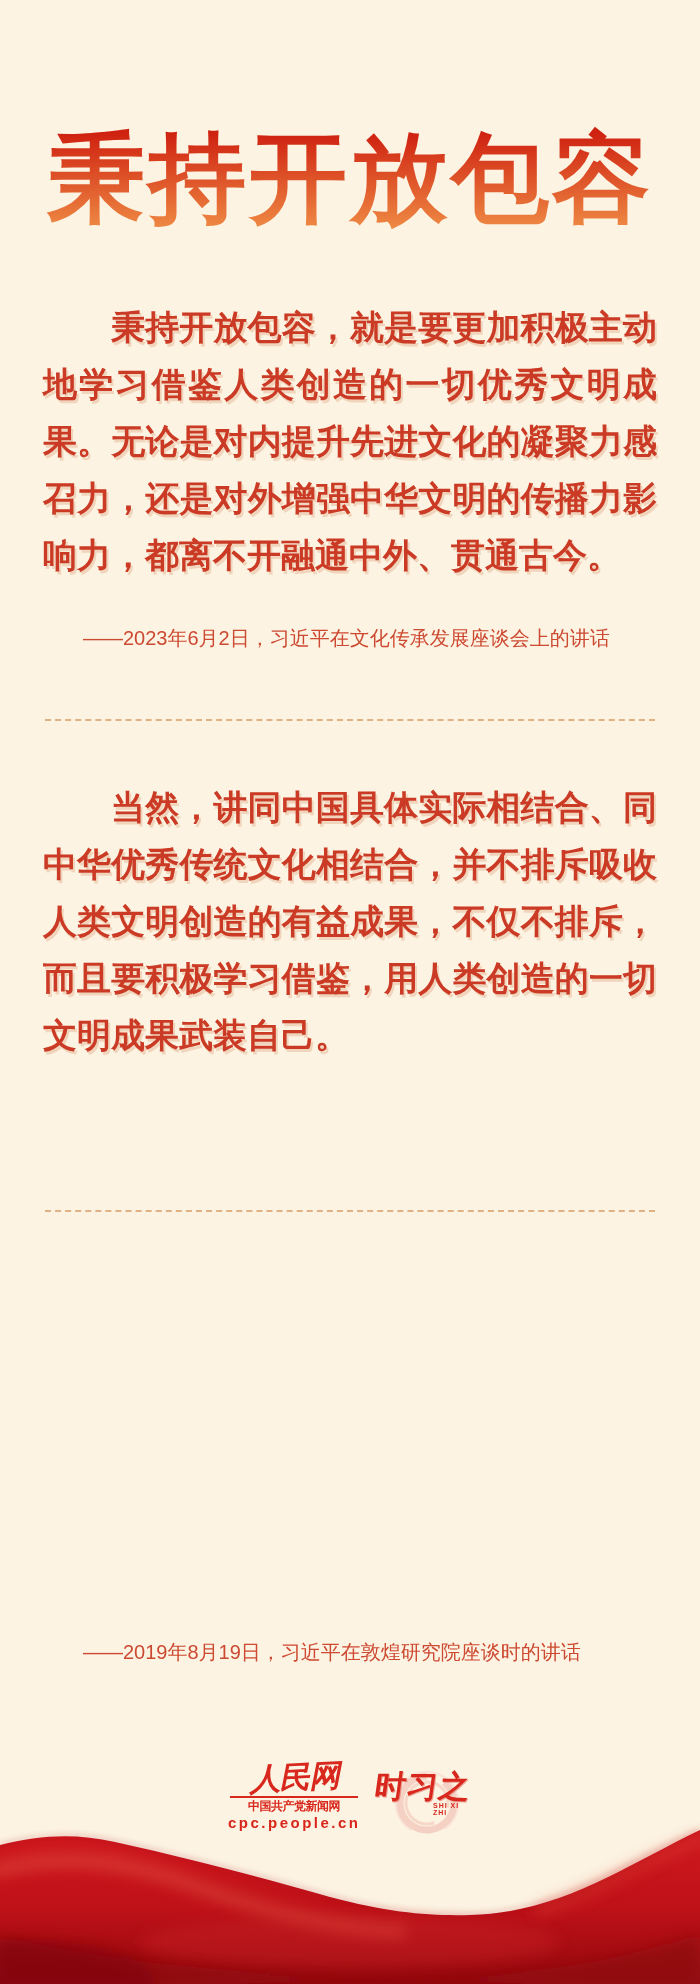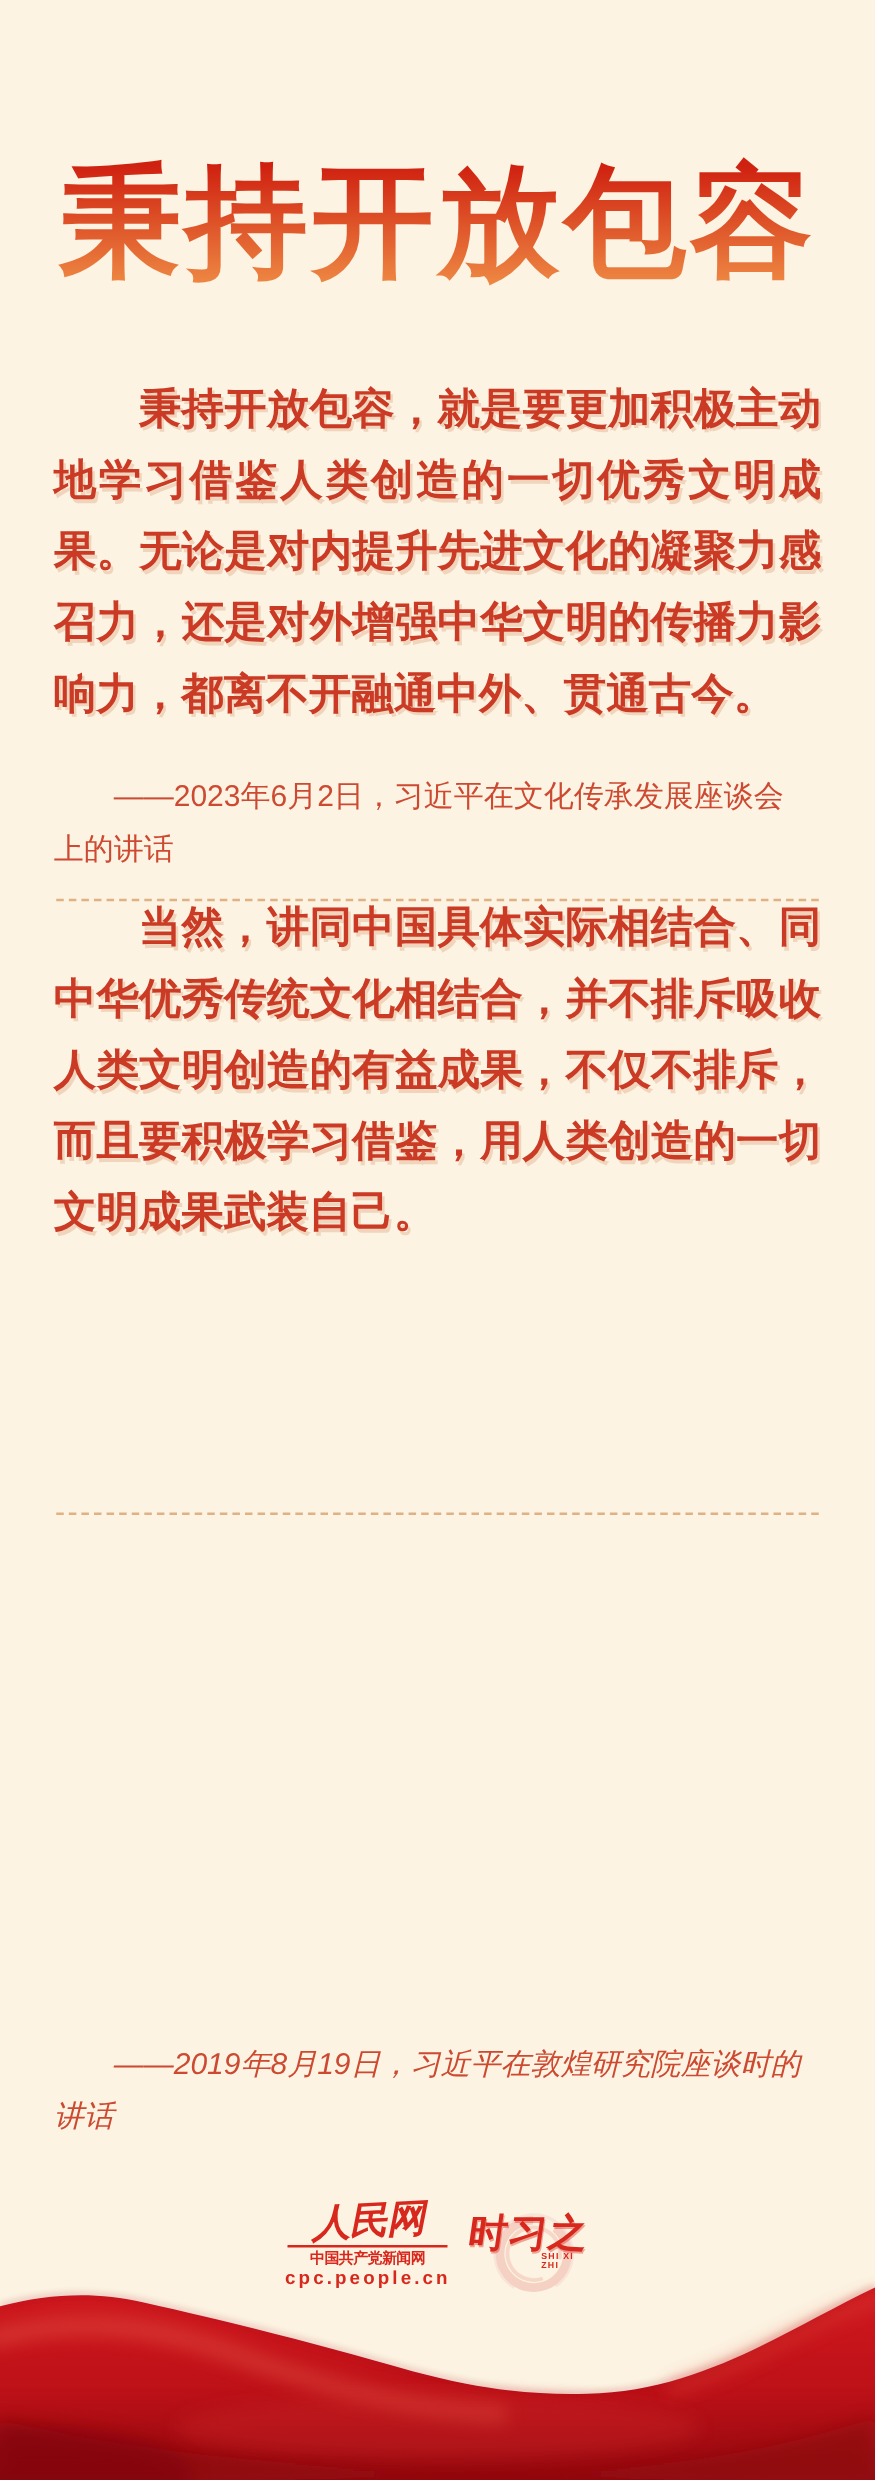"——2023年6月2日，习近平在文化传承发展座谈会上的讲话" .attribution { font-size: 24px -> 20px }
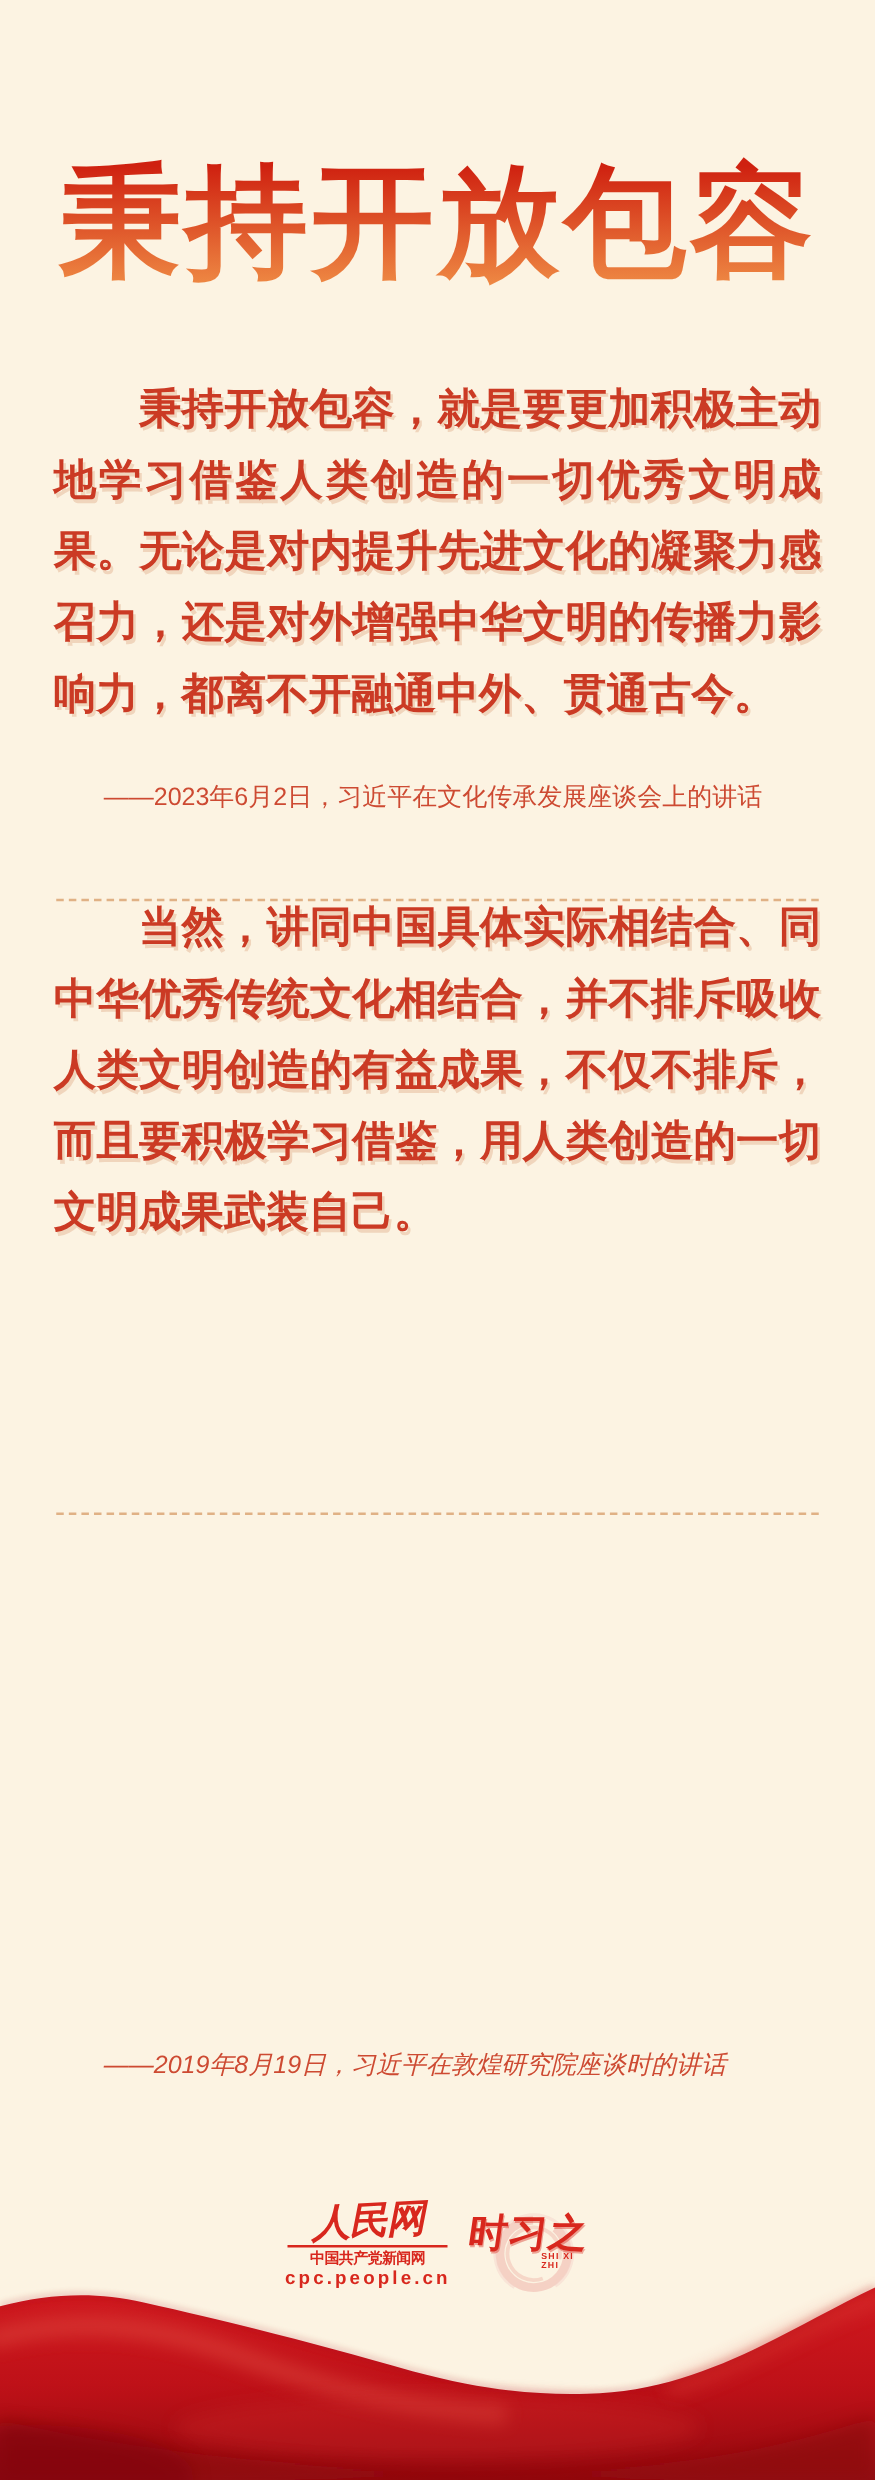"当然，讲同中国具体实际相结合、同中华优秀传统文化相结合，并不排斥吸收人类文明创造" .q2 { top: 714px -> 779px }
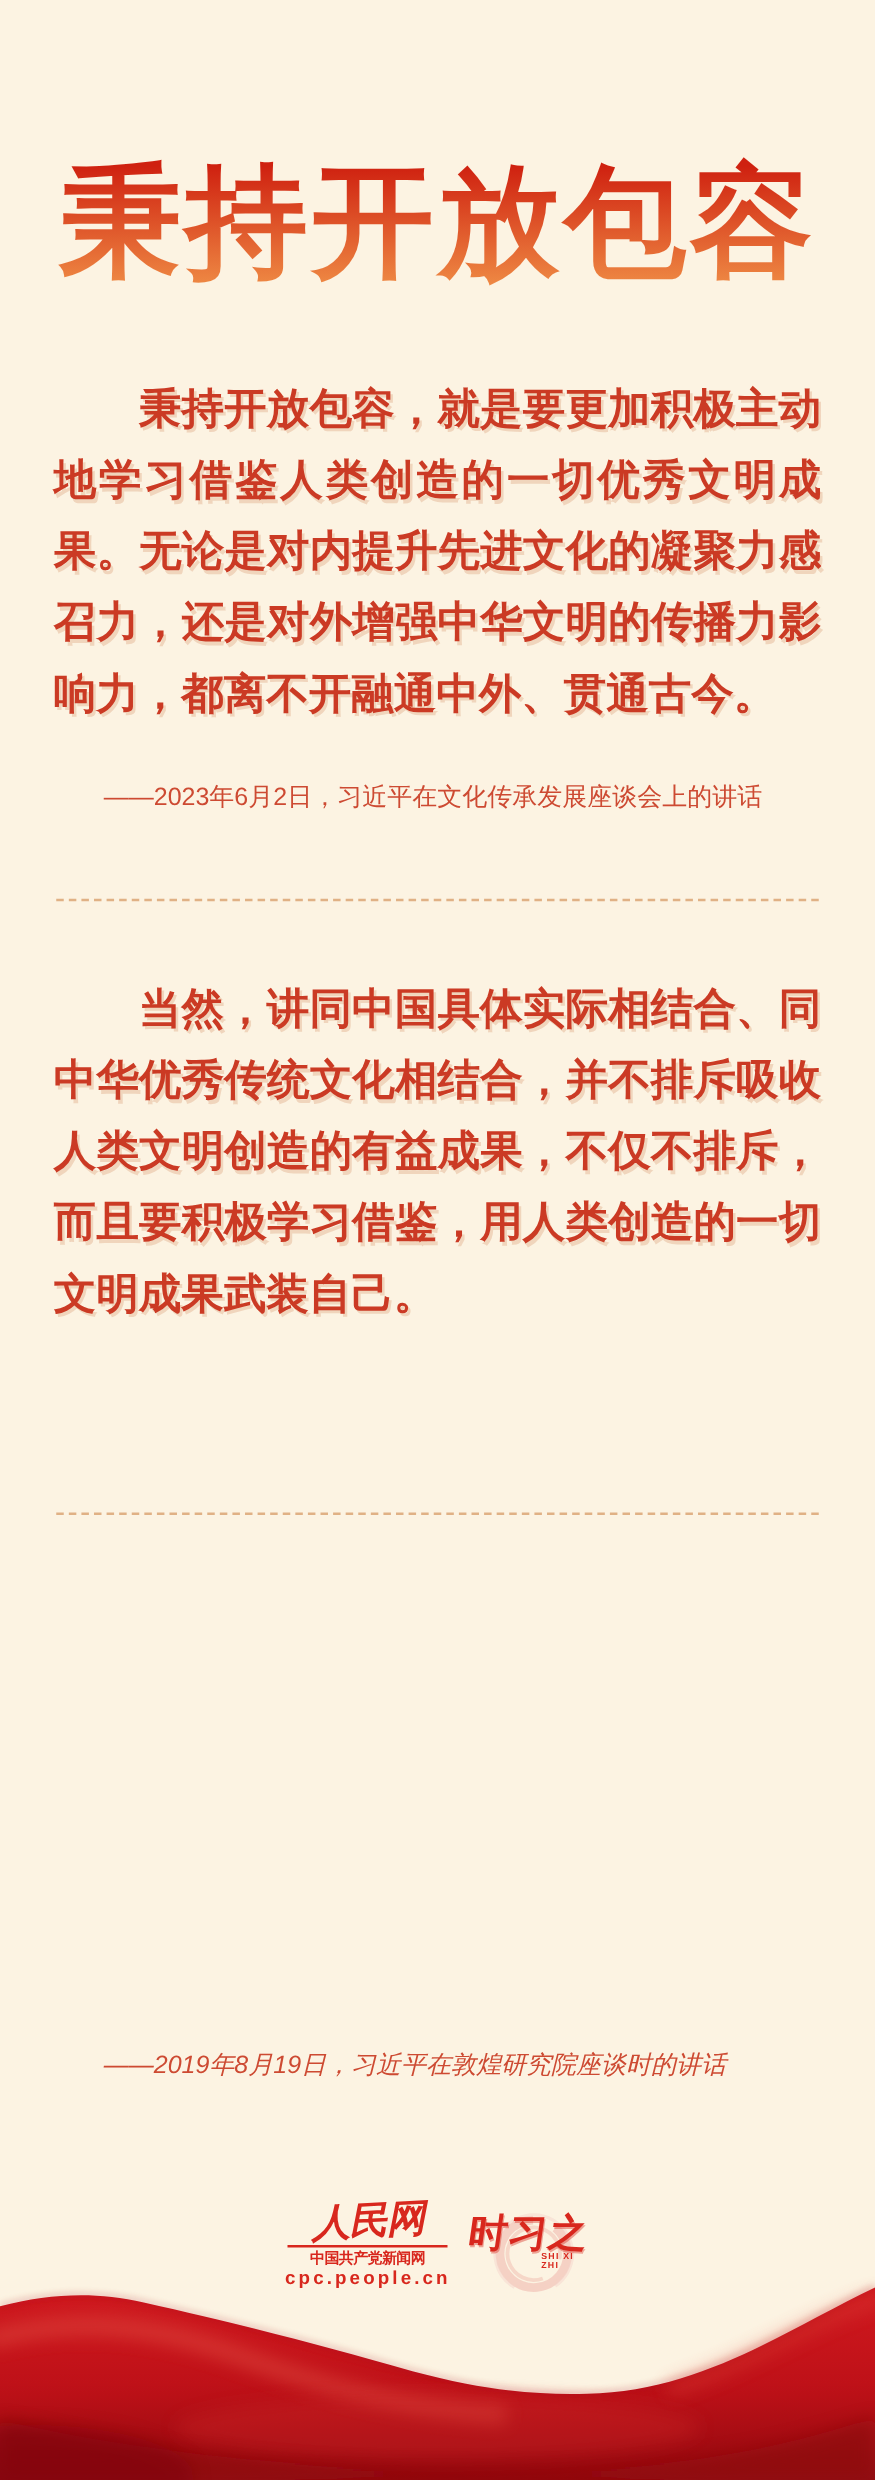"——2019年8月19日，习近平在敦煌研究院座谈时的讲话" .a3 { font-style: italic -> none }
